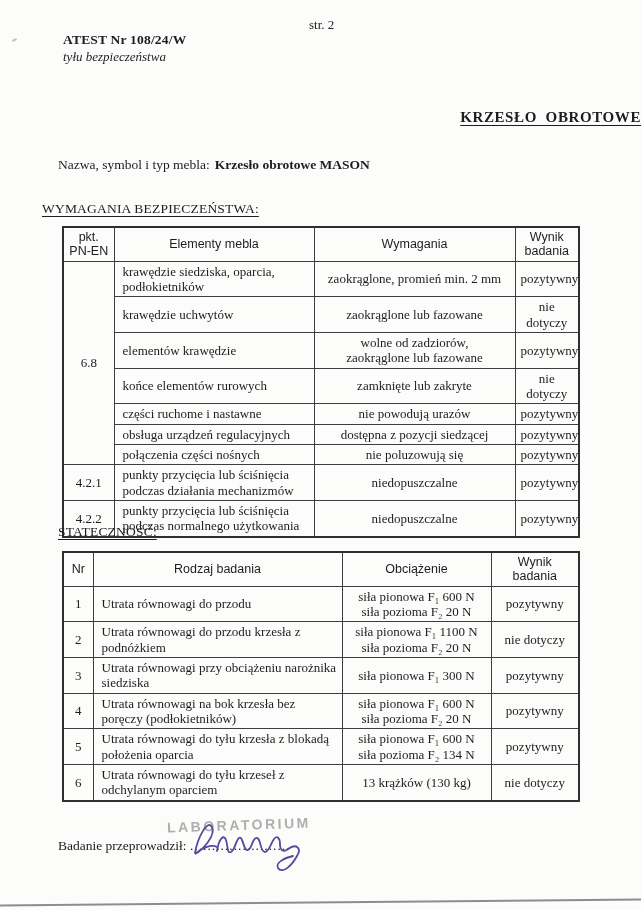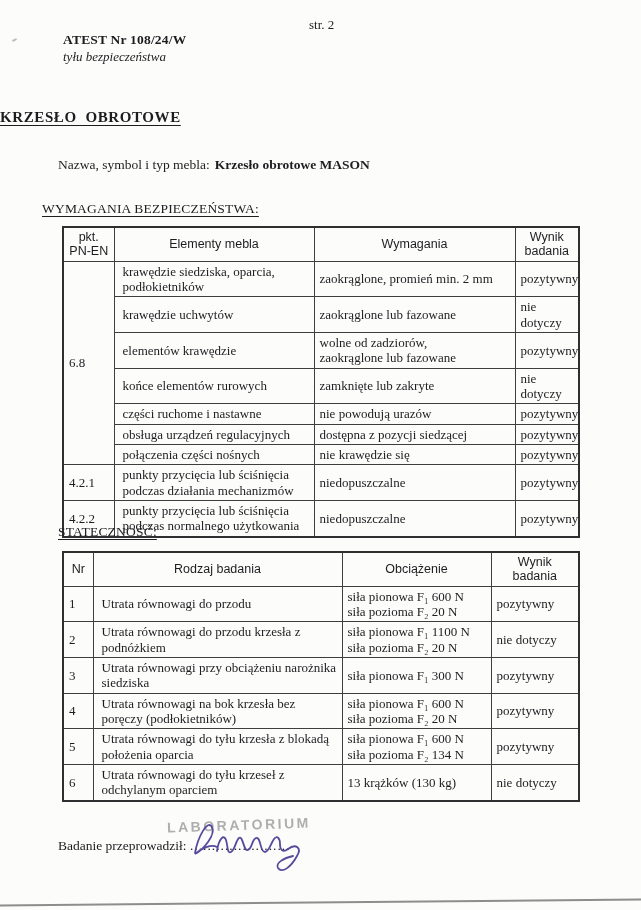"KRZESŁO OBROTOWE" #doc-title { text-align: left -> right }
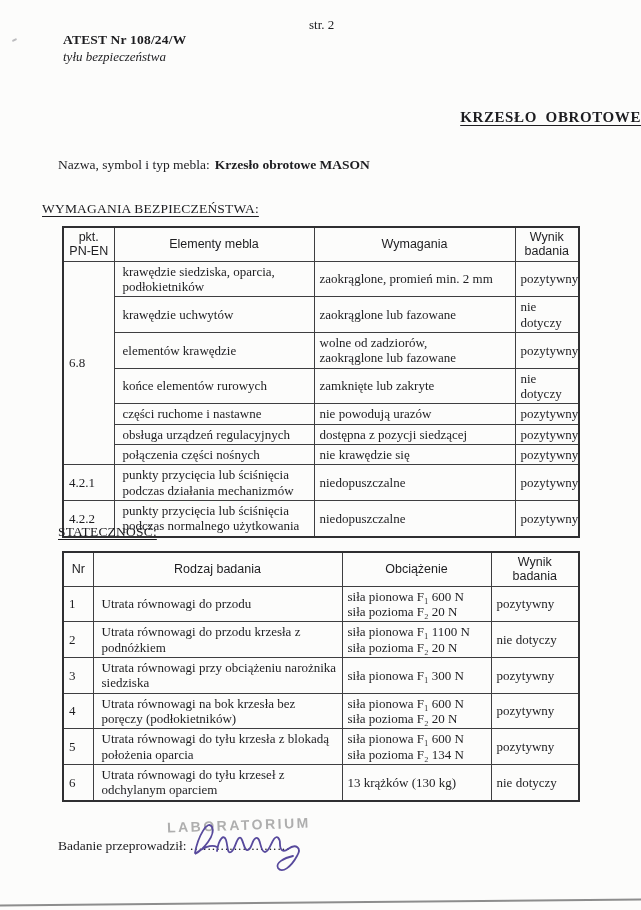"zaokrąglone, promień min. 2 mm" td.c { text-align: left -> center }
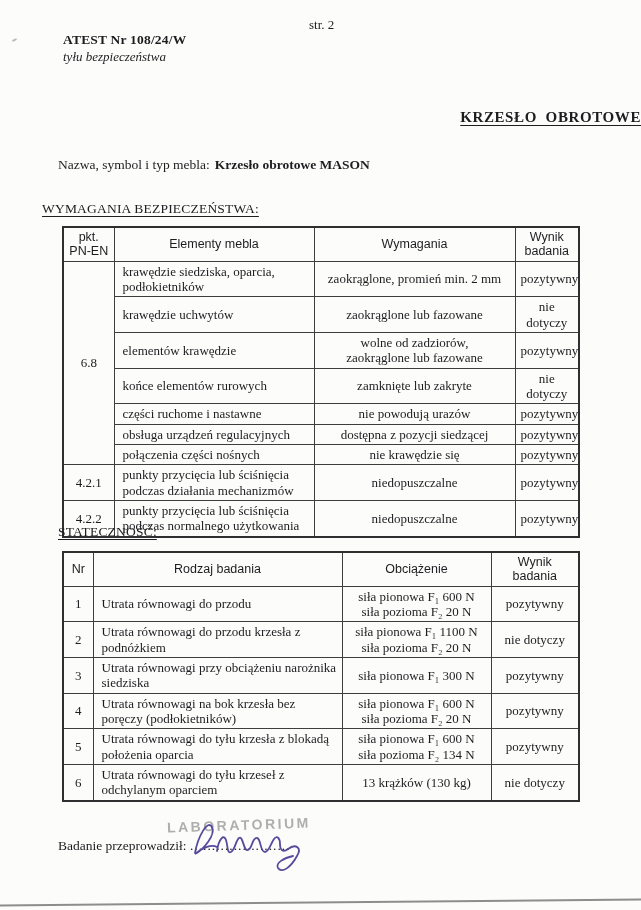"nie krawędzie się" td.c { text: krawędzie -> poluzowują }
